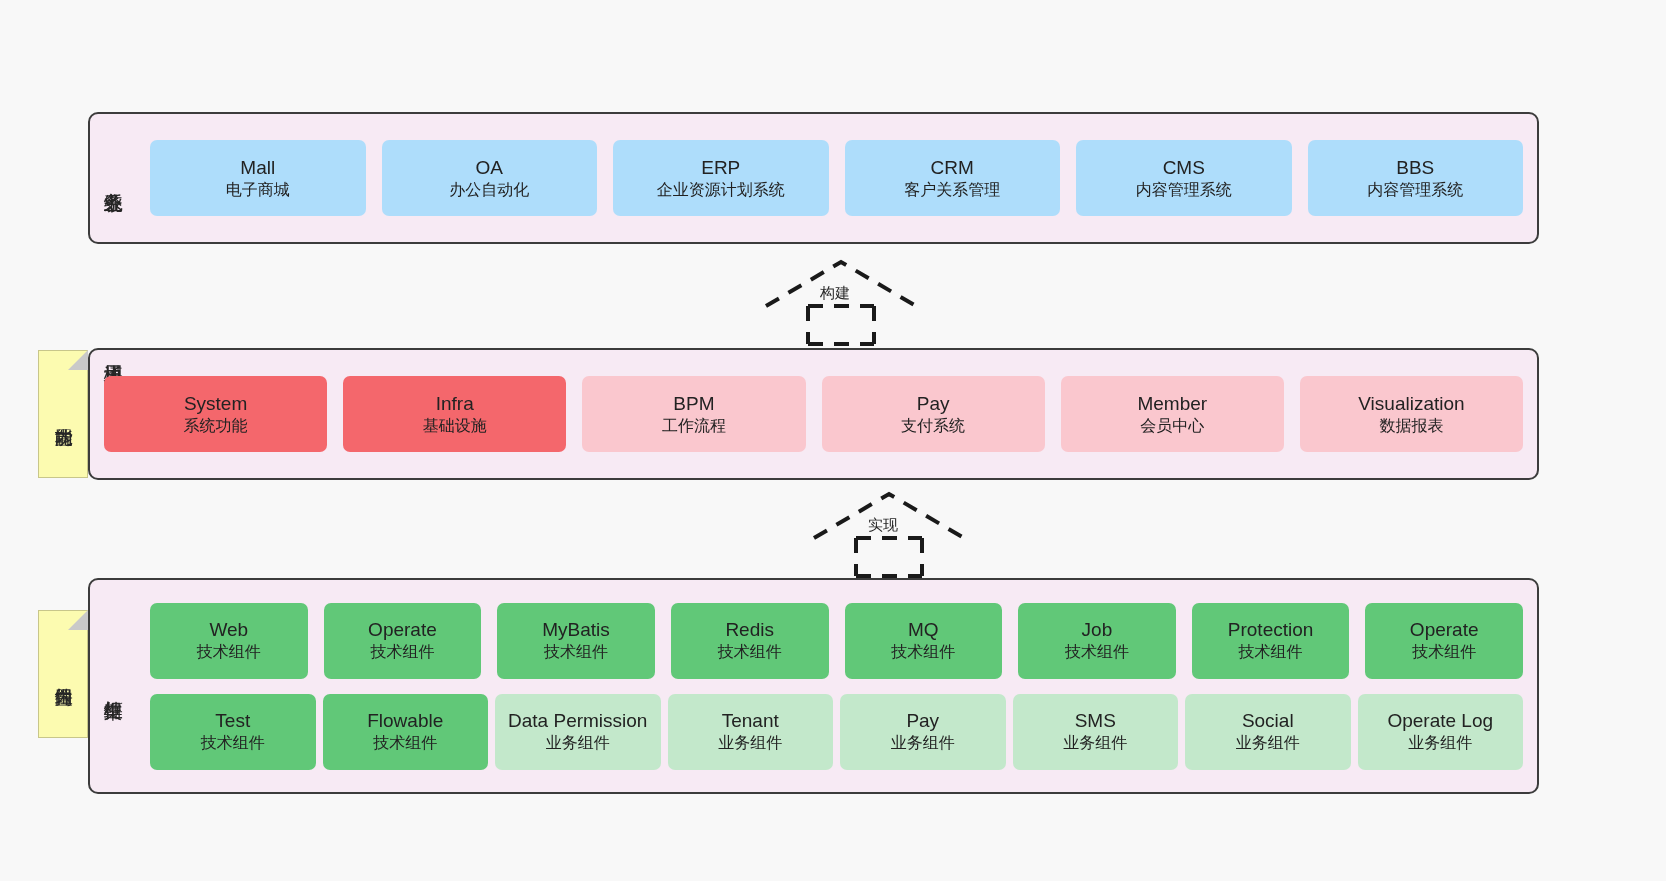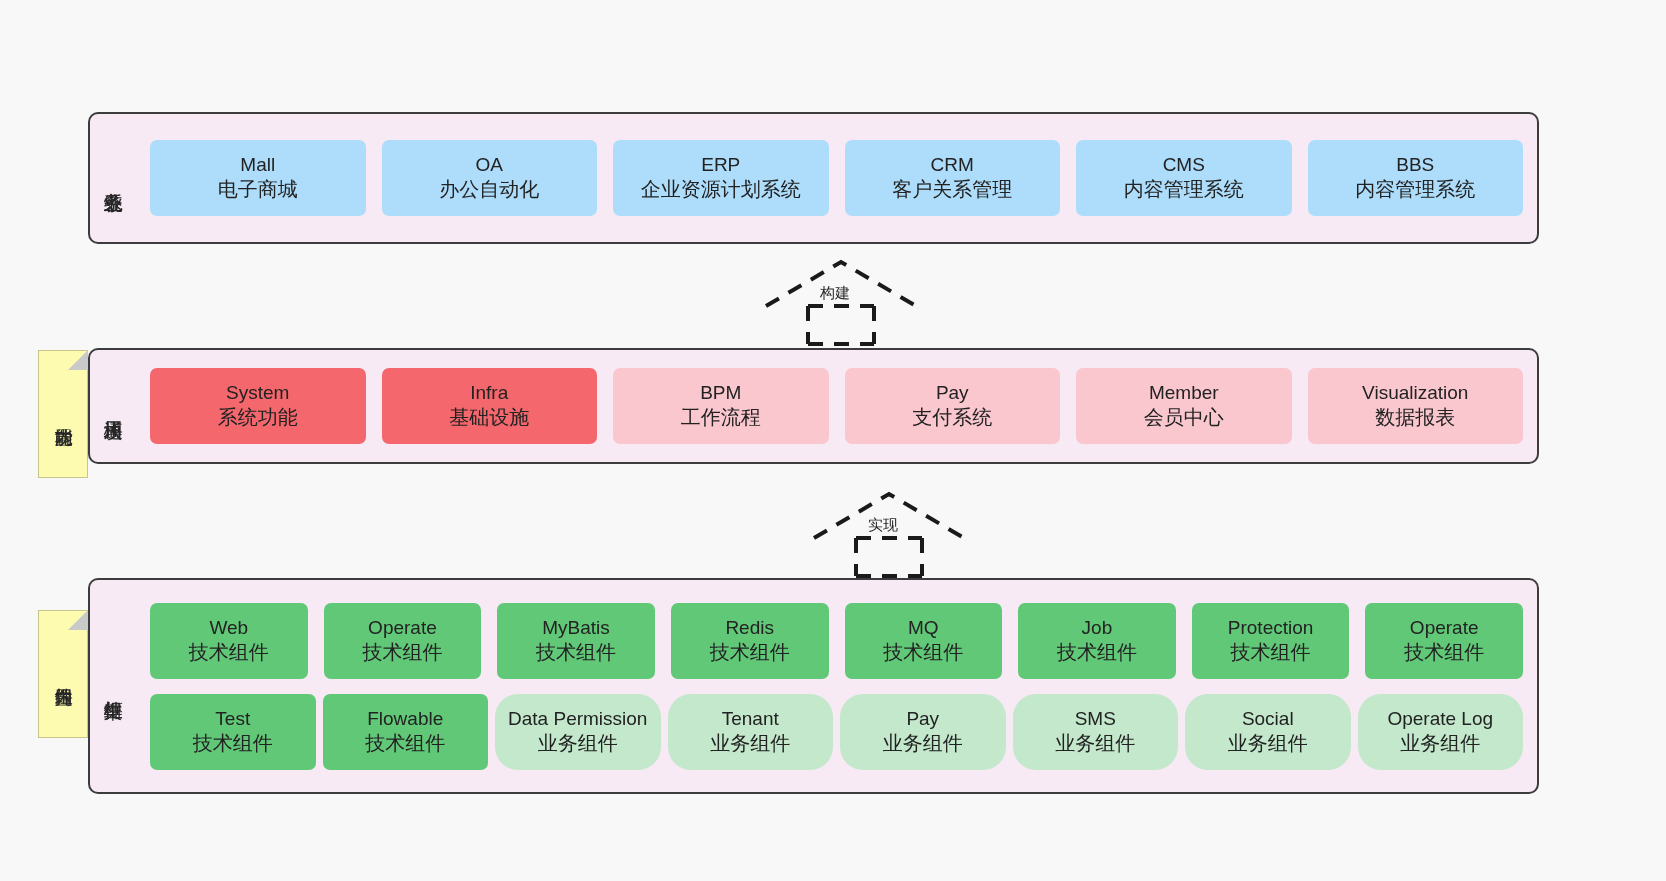"电子商城" .card .csub { font-size: 20px -> 16px }
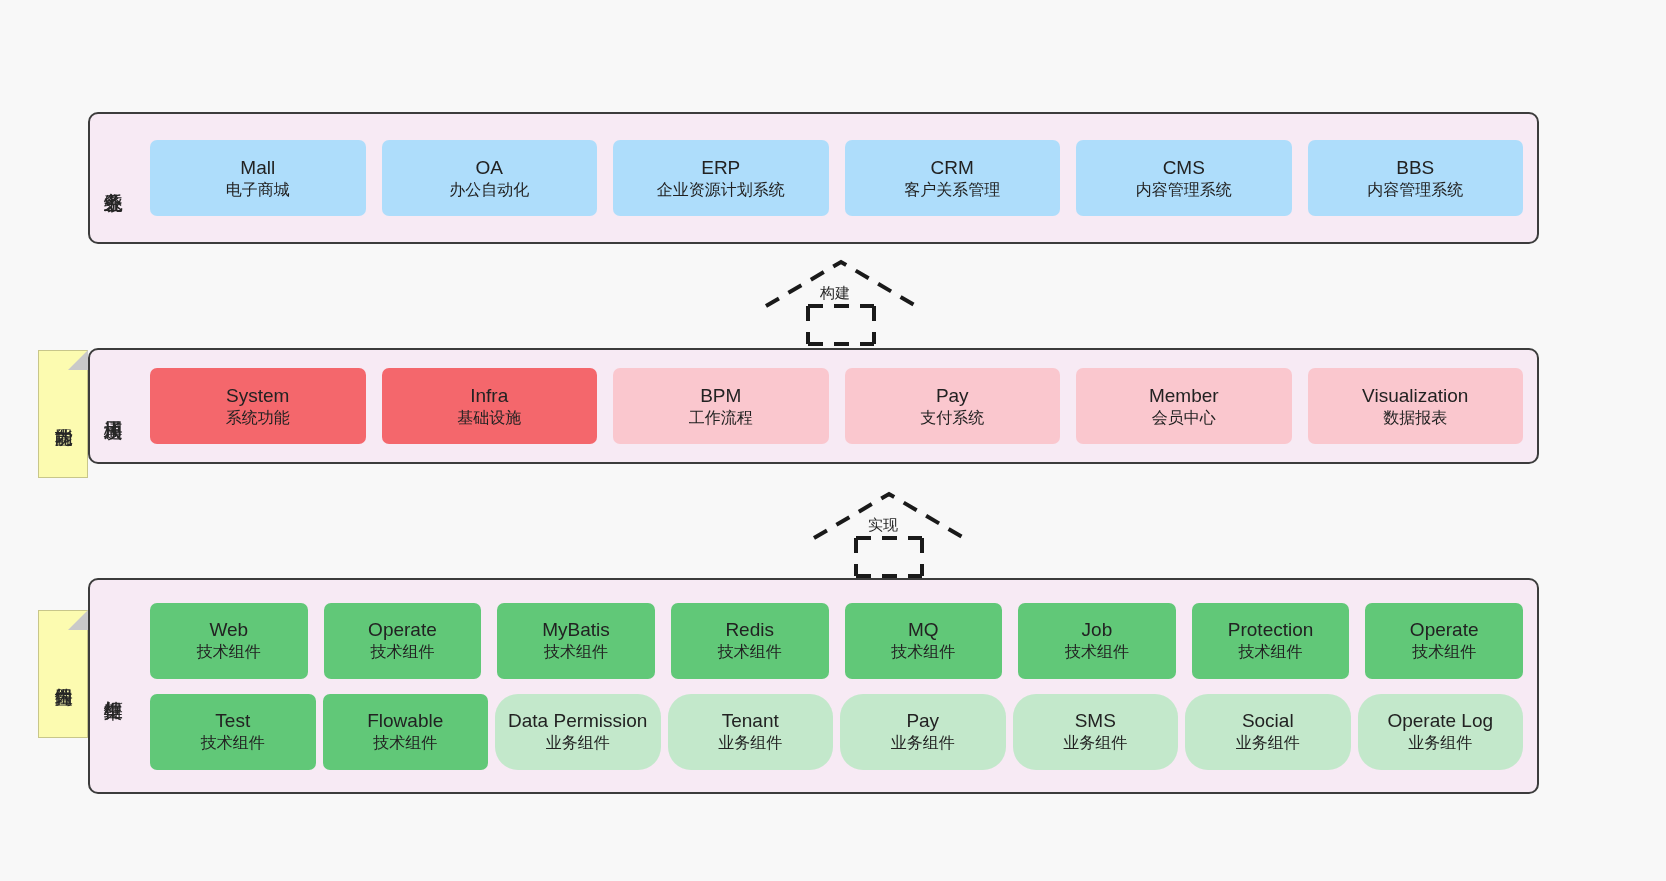"System" #layer-common { flex-direction: none -> column; height: 116px -> 132px }
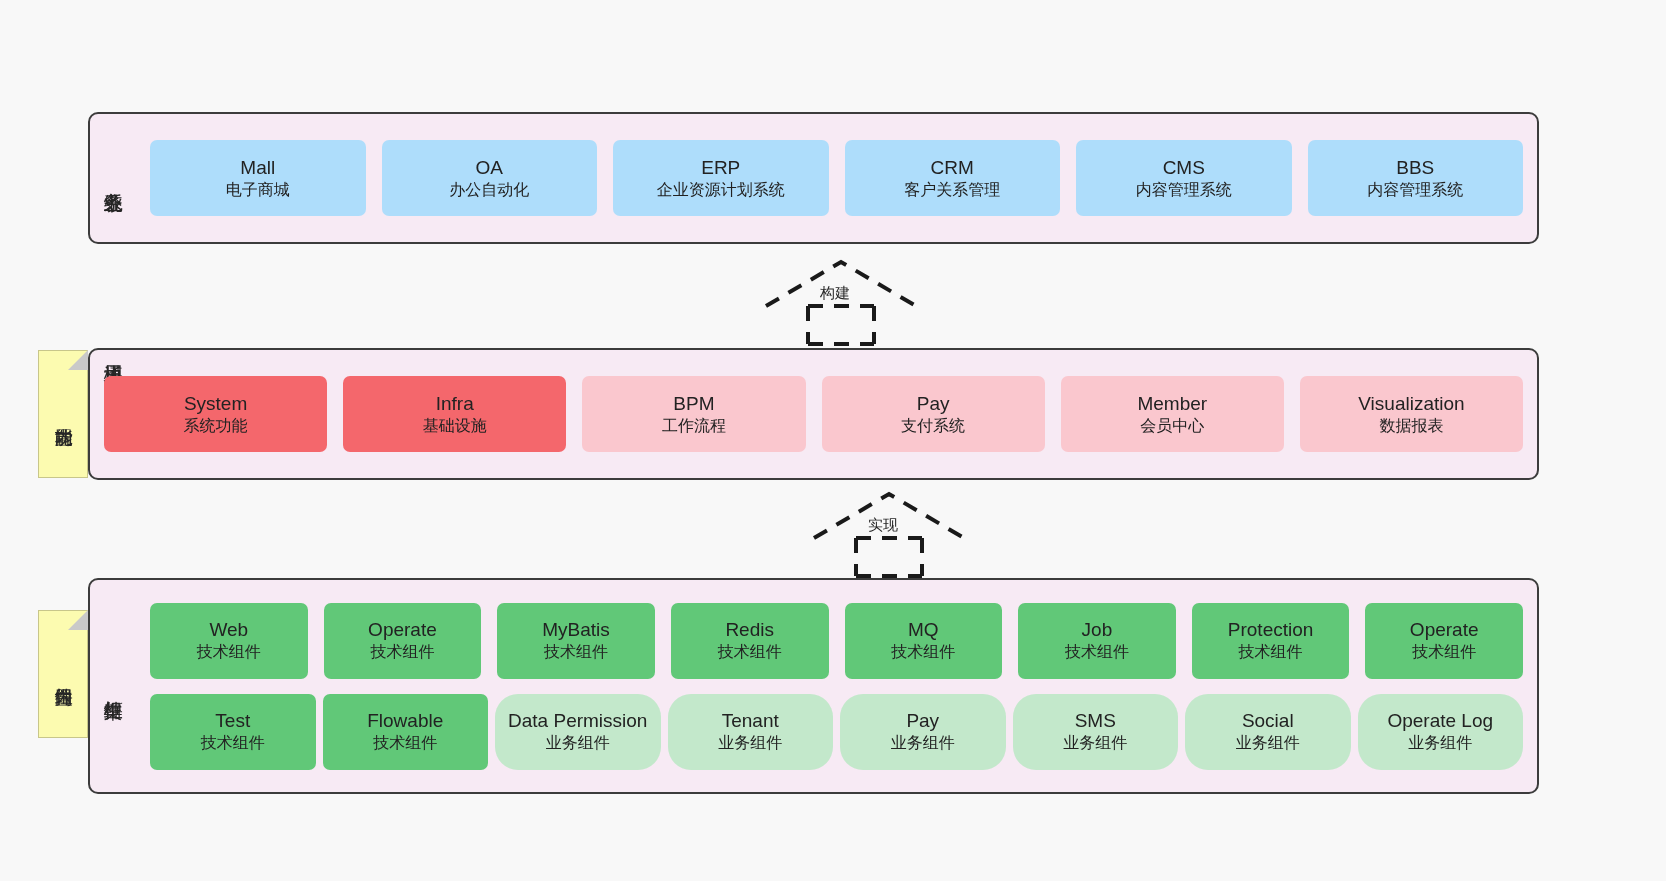"Data Permission" .card.green-light { border-radius: 23px -> none }
